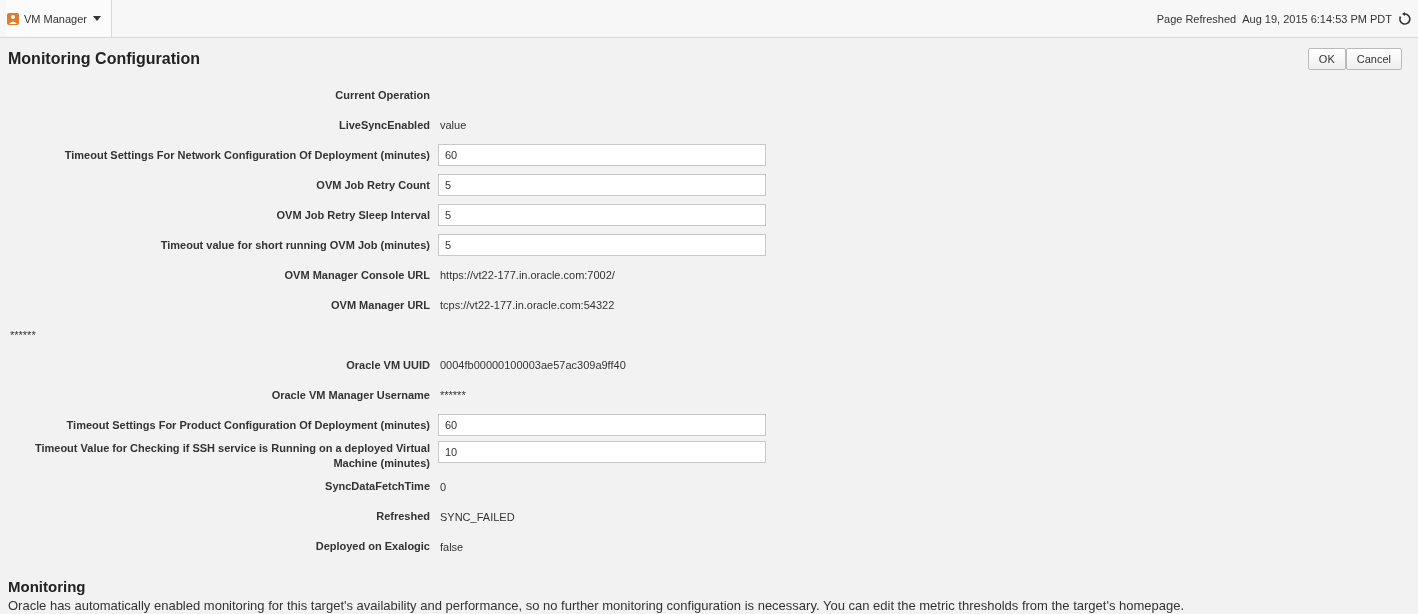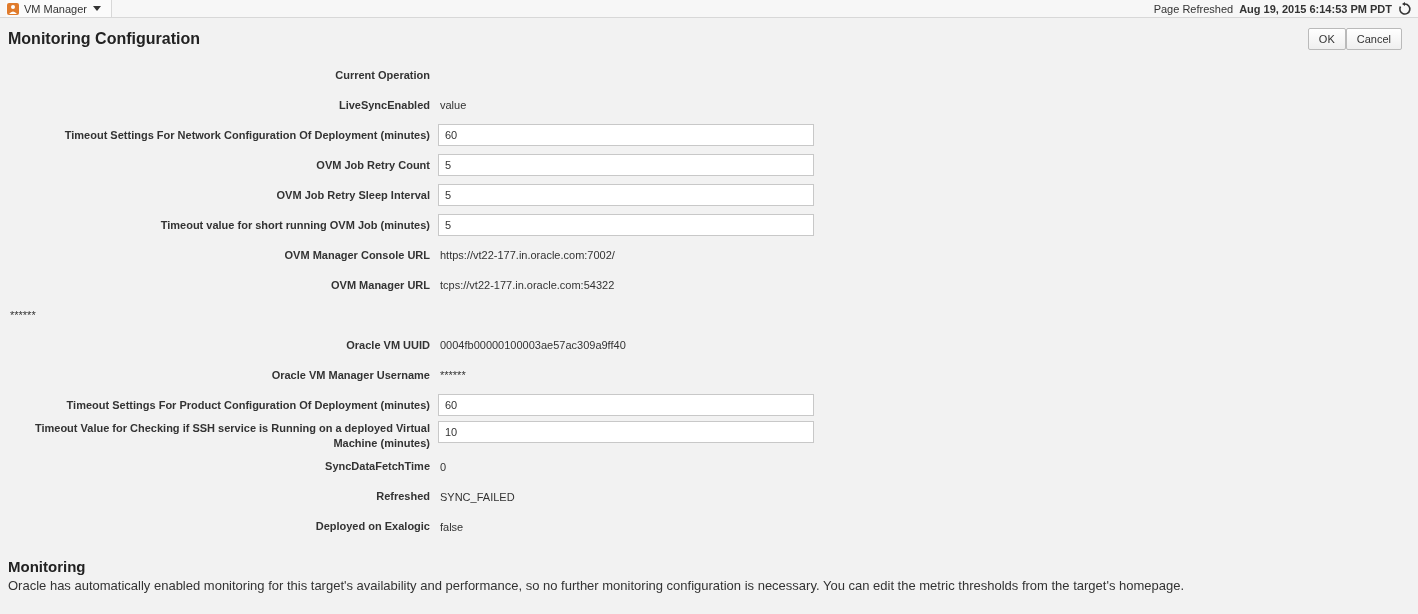"VM Manager" .topbar { height: 18px -> 38px }
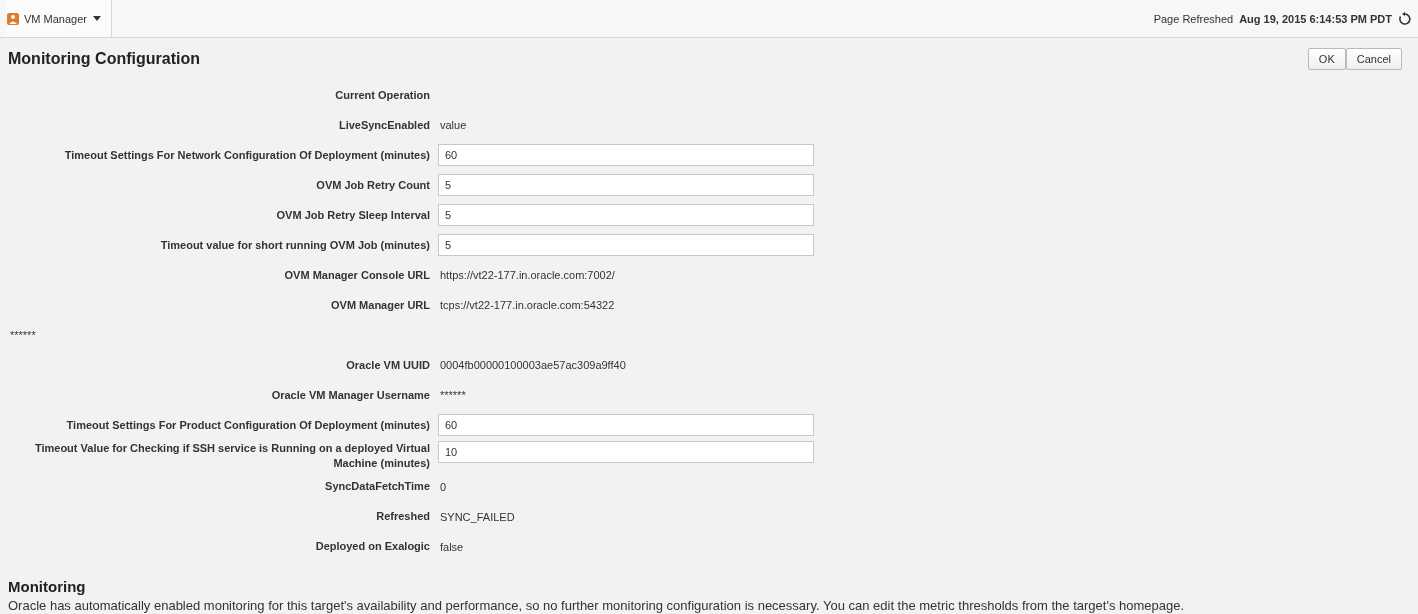"Aug 19, 2015 6:14:53 PM" .topbar-right .ts { font-weight: bold -> normal }
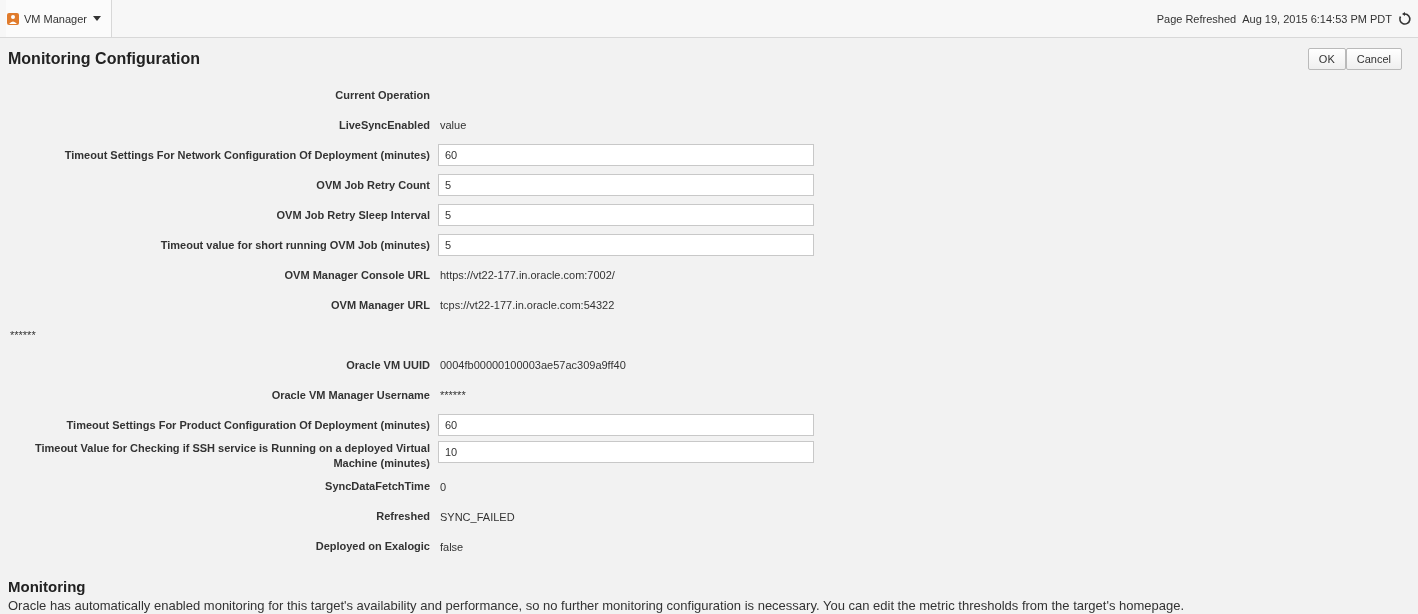"60" input.txt { width: 376px -> 328px }
